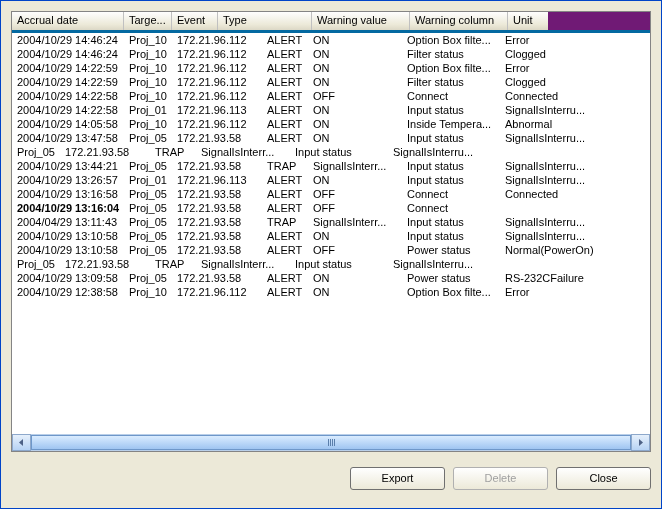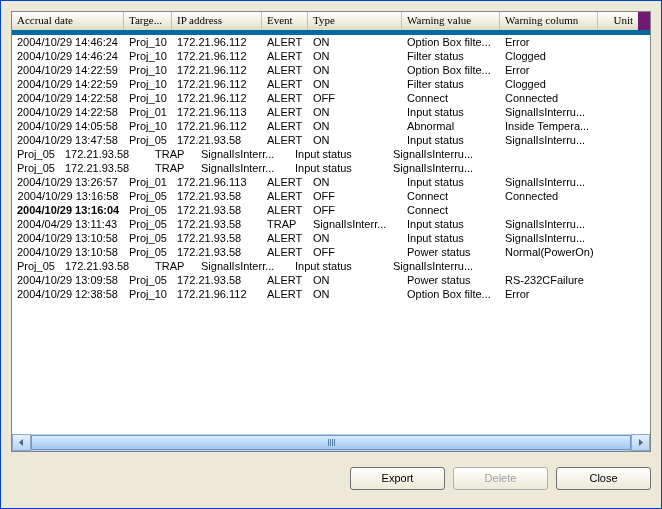"Accrual date" .thead { border-bottom: 5px solid #0369a1 -> 3px solid #0369a1; font-family: Liberation Serif, serif -> none }
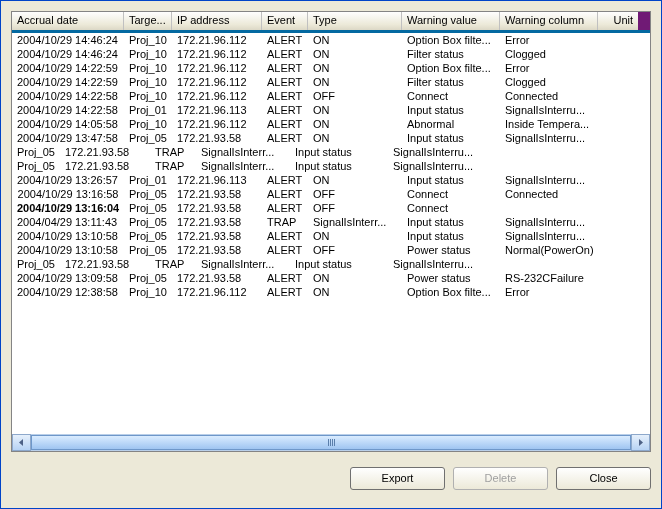"IP address" div.th { html: <div>IP address</div> -> none }
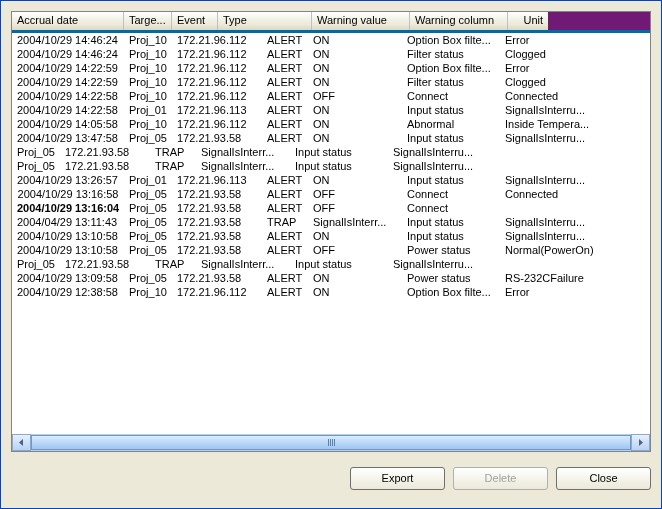"Unit" .th:last-child { text-align: right -> none }
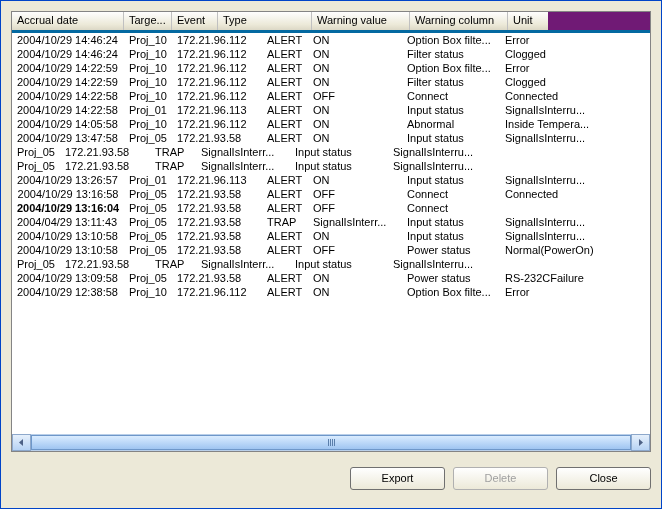"Abnormal" div.cell { order: before "Inside Tempera..." -> after "Inside Tempera..." }
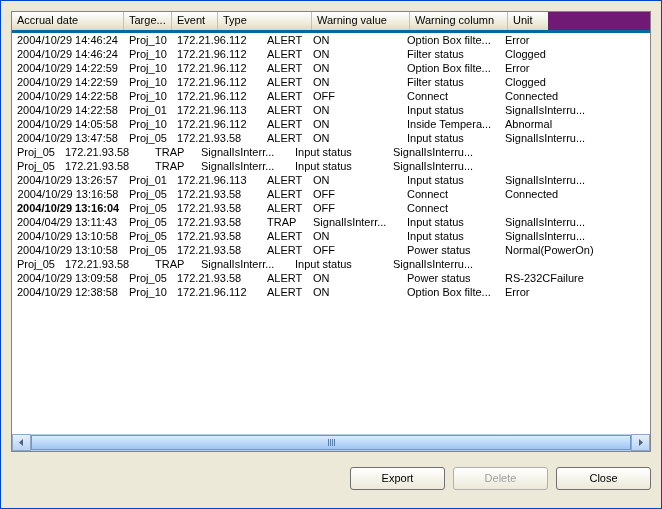"2004/10/29 13:44:21" div.cell { html: none -> <div>2004/10/29 13:44:21</div> }
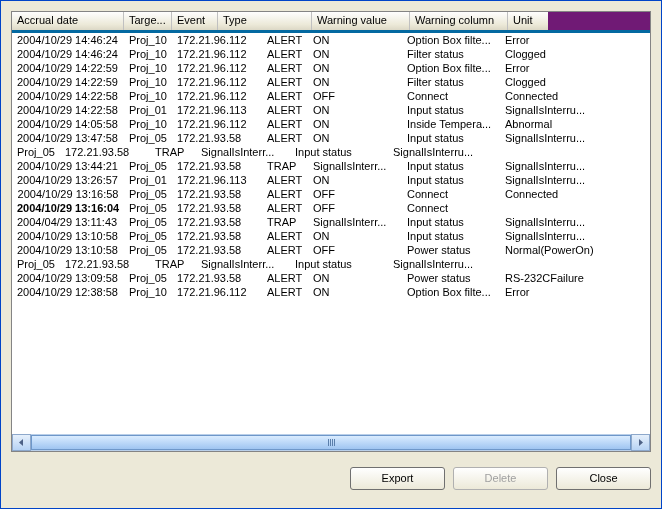"2004/10/29 13:16:58" div.cell { text-align: center -> none }
